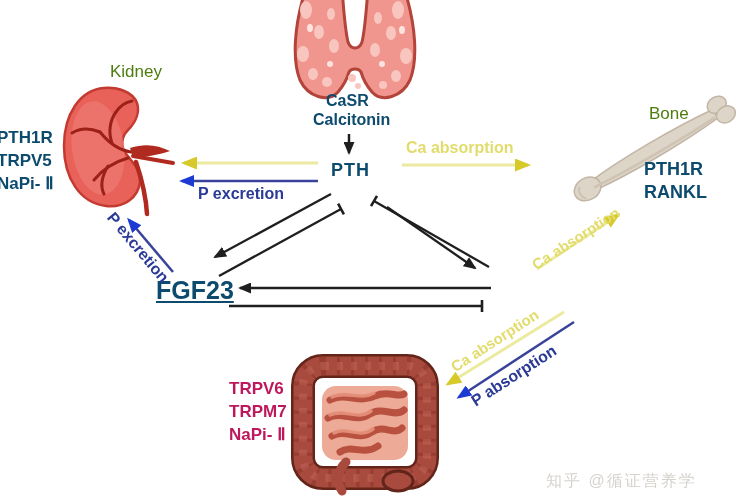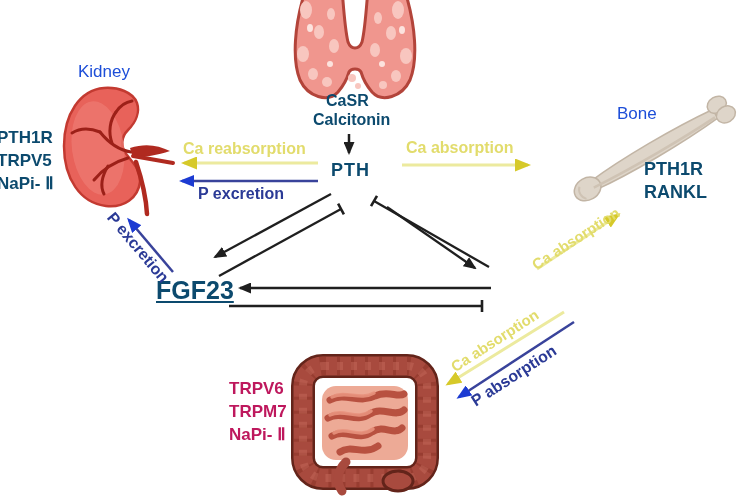"Kidney" .gray { color: #1d4ed8 -> #4d7c0f; margin-left: none -> 32px }
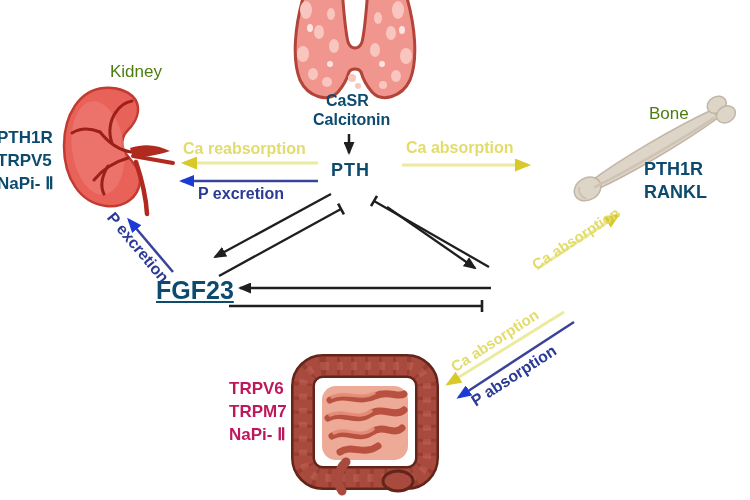"Ca reabsorption" div.lbl { html: <div>Ca reabsorption</div> -> none }
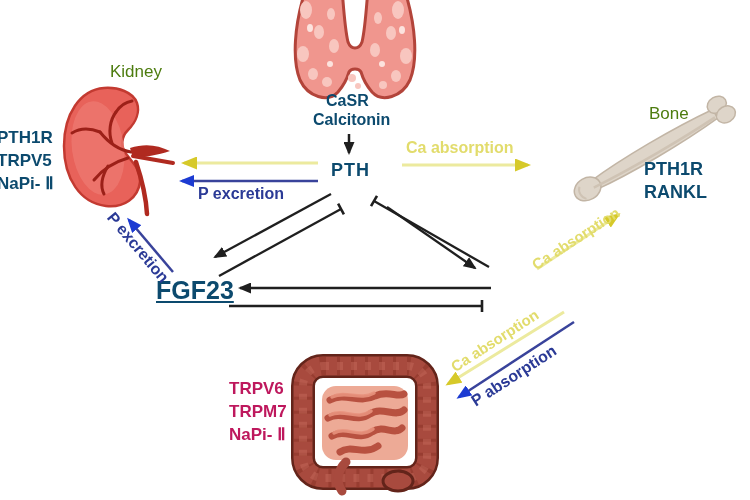"知乎 @循证营养学" div.lbl { html: none -> <div>知乎 @循证营养学</div> }
